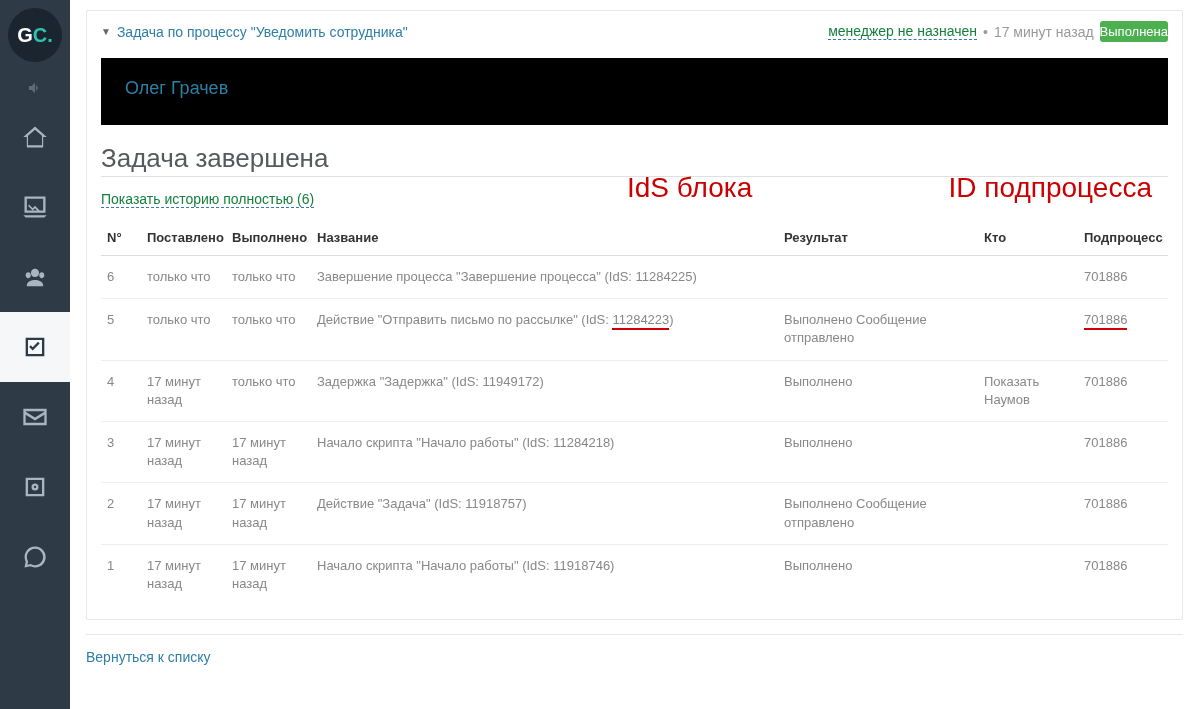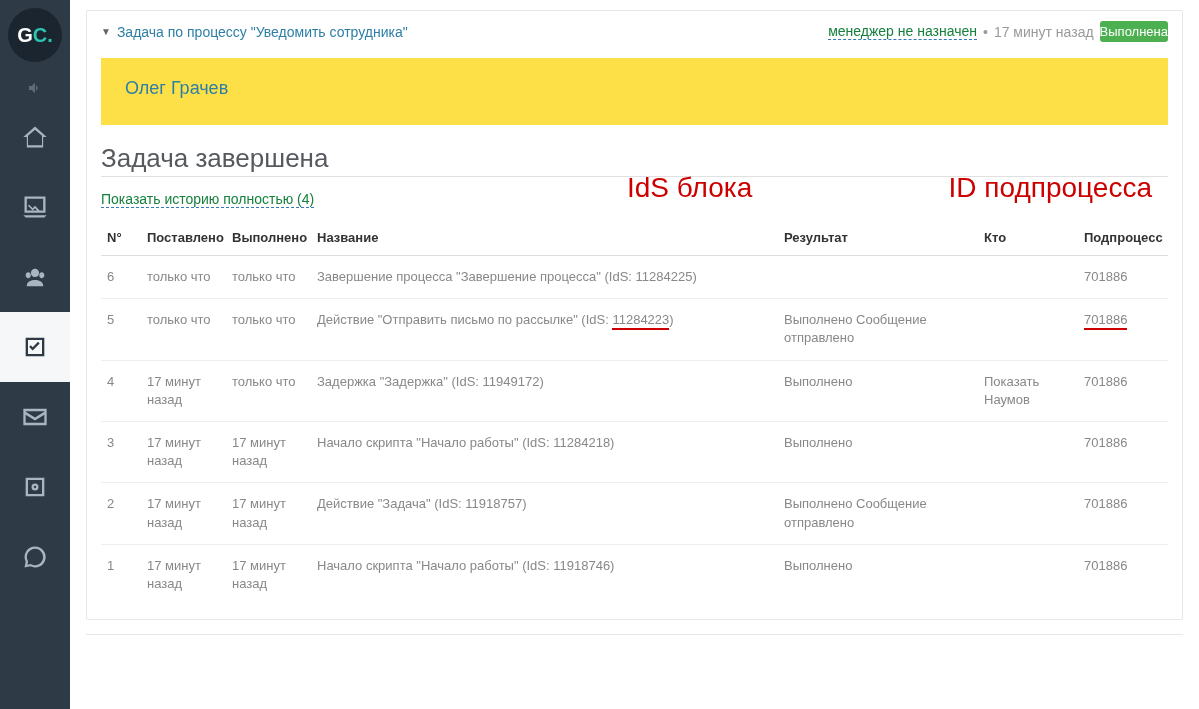"Олег Грачев" .user-block { background: #fde047 -> #000000 }
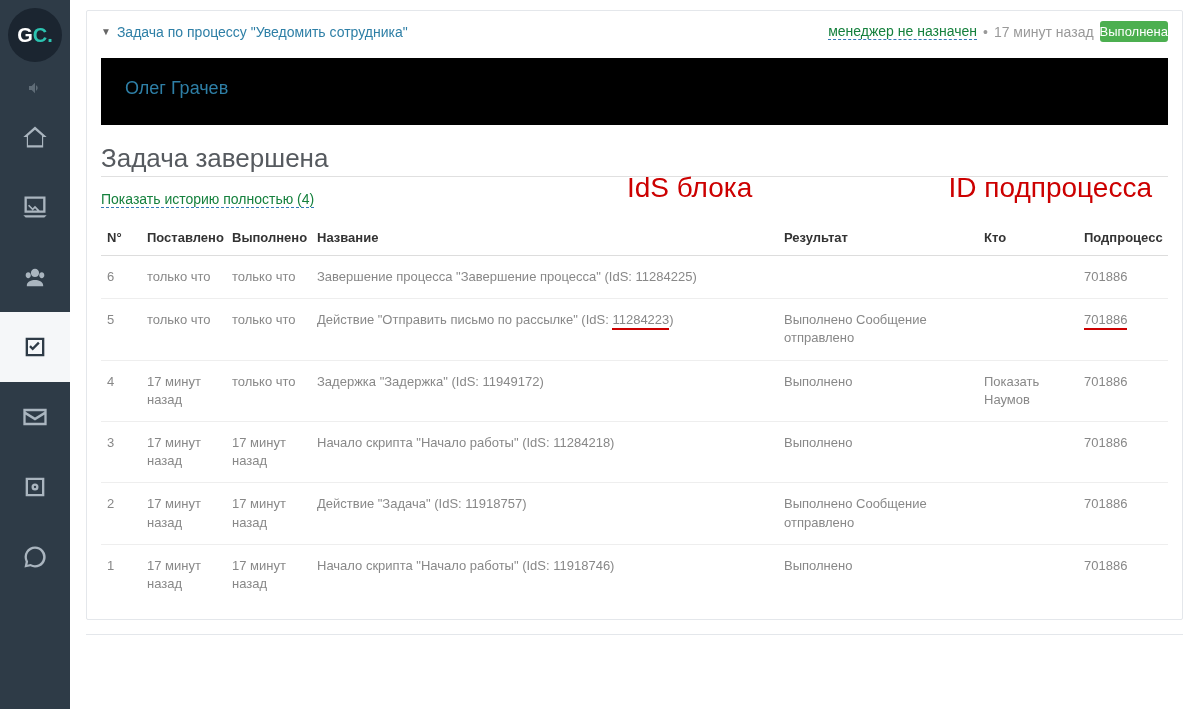"Показать историю полностью (4)" span.history-link { text: 4 -> 6 }
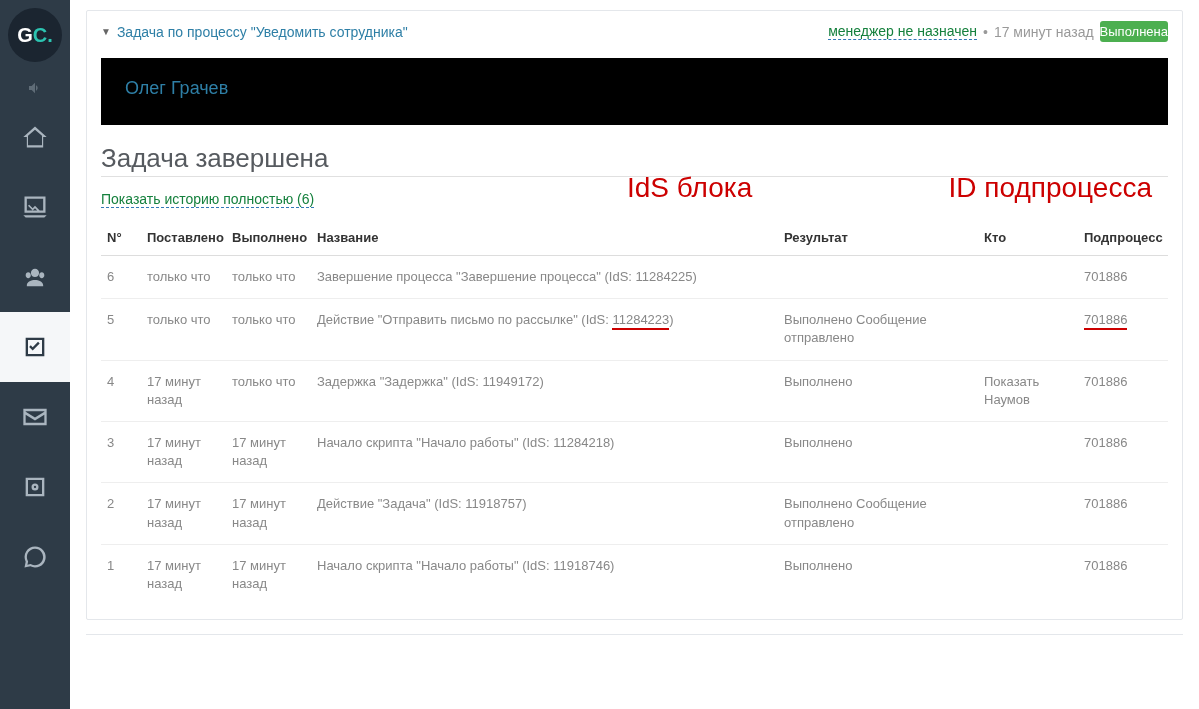"Вернуться к списку" a.back-link { html: none -> <a>Вернуться к списку</a> }
